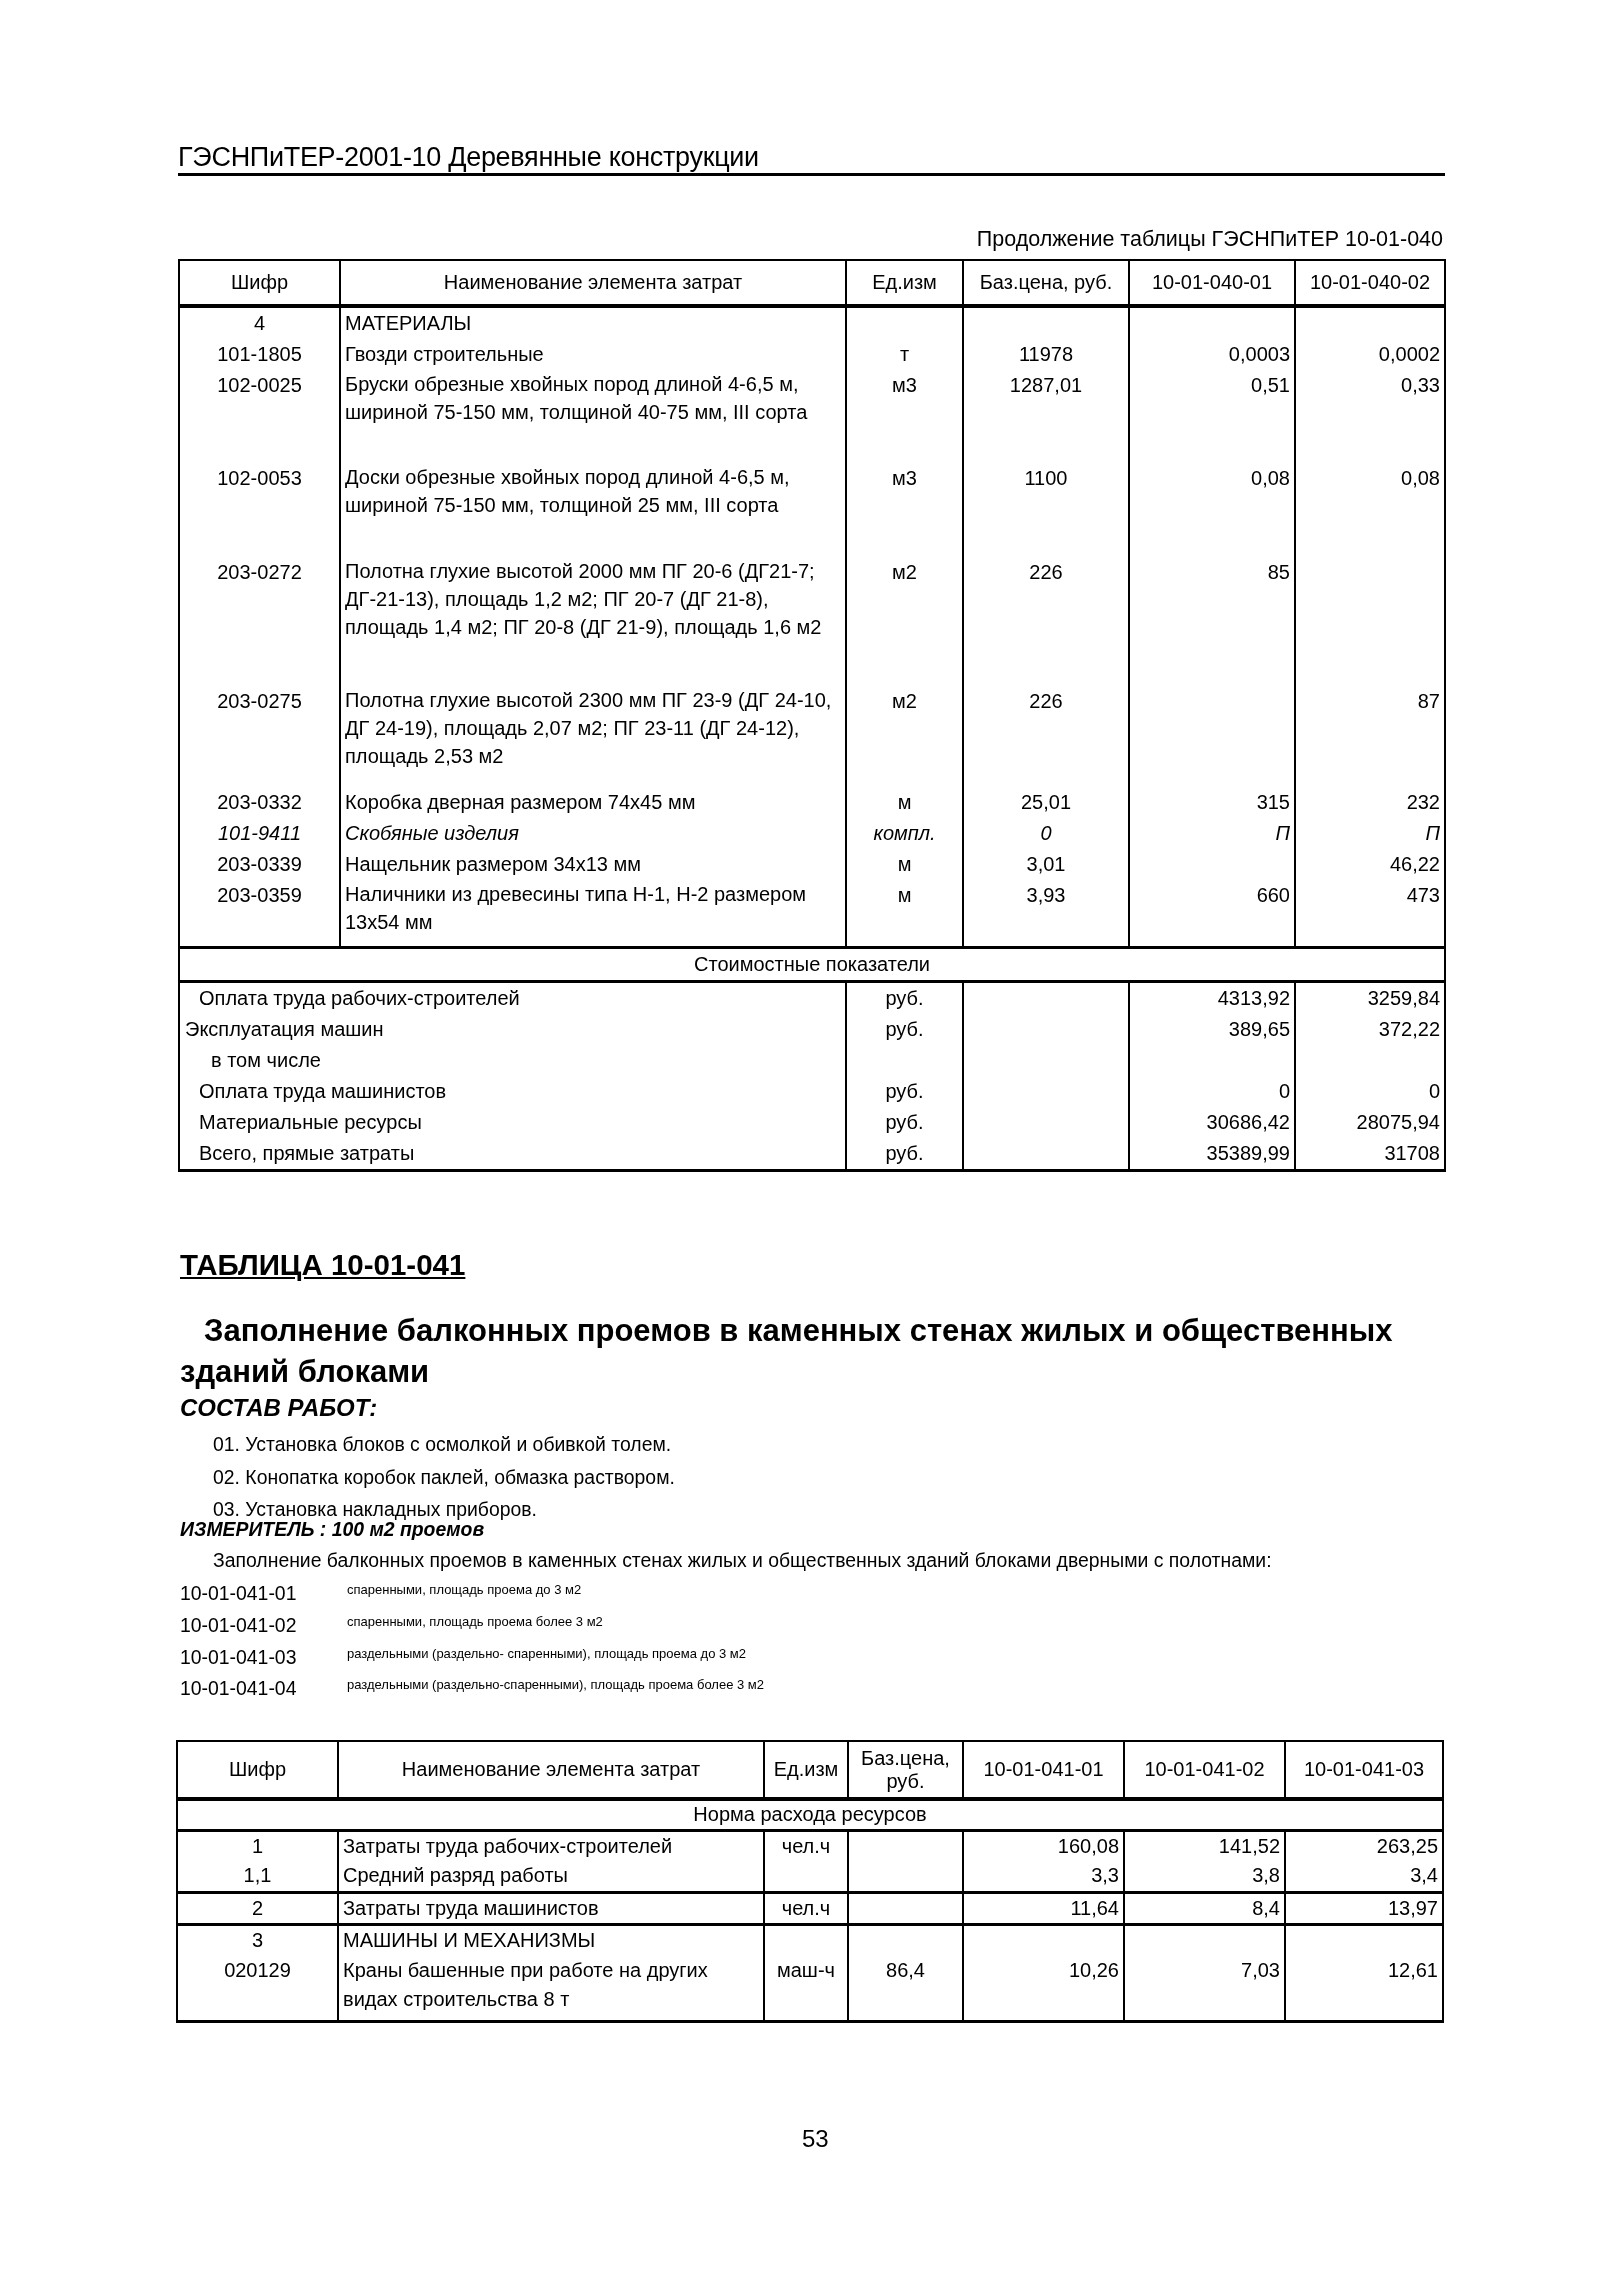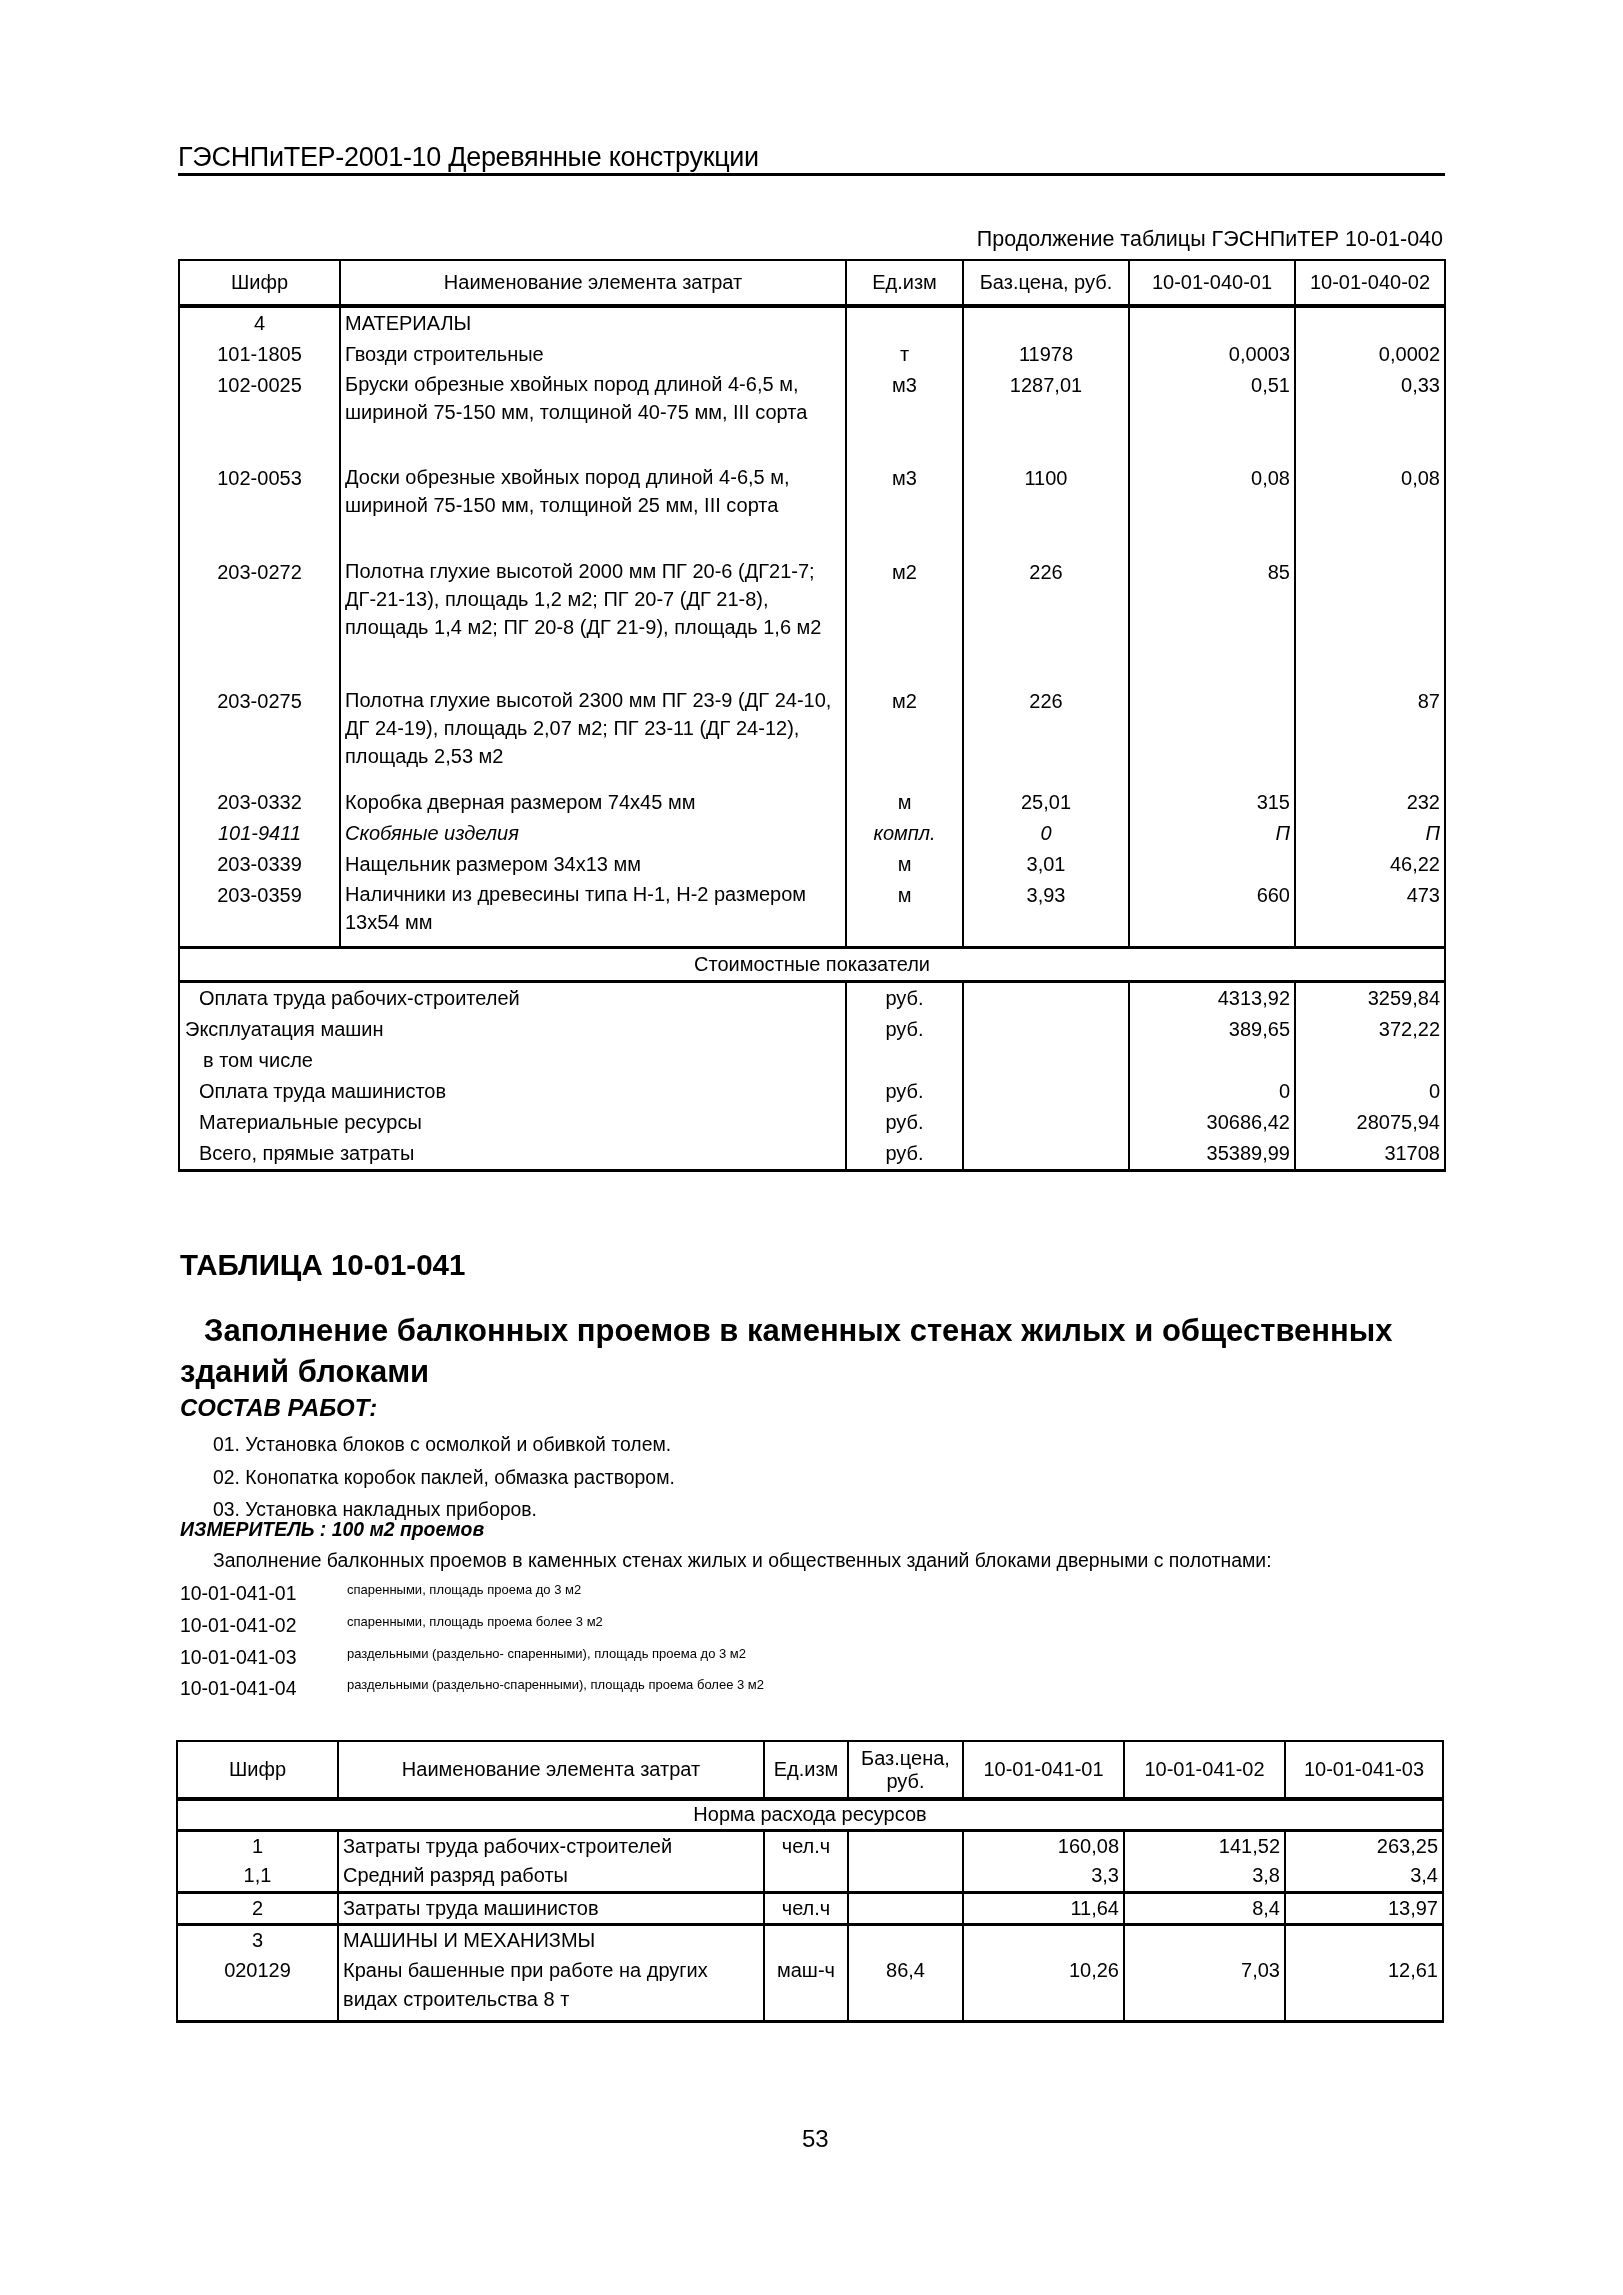"в том числе" td { padding-left: 23px -> 31px }
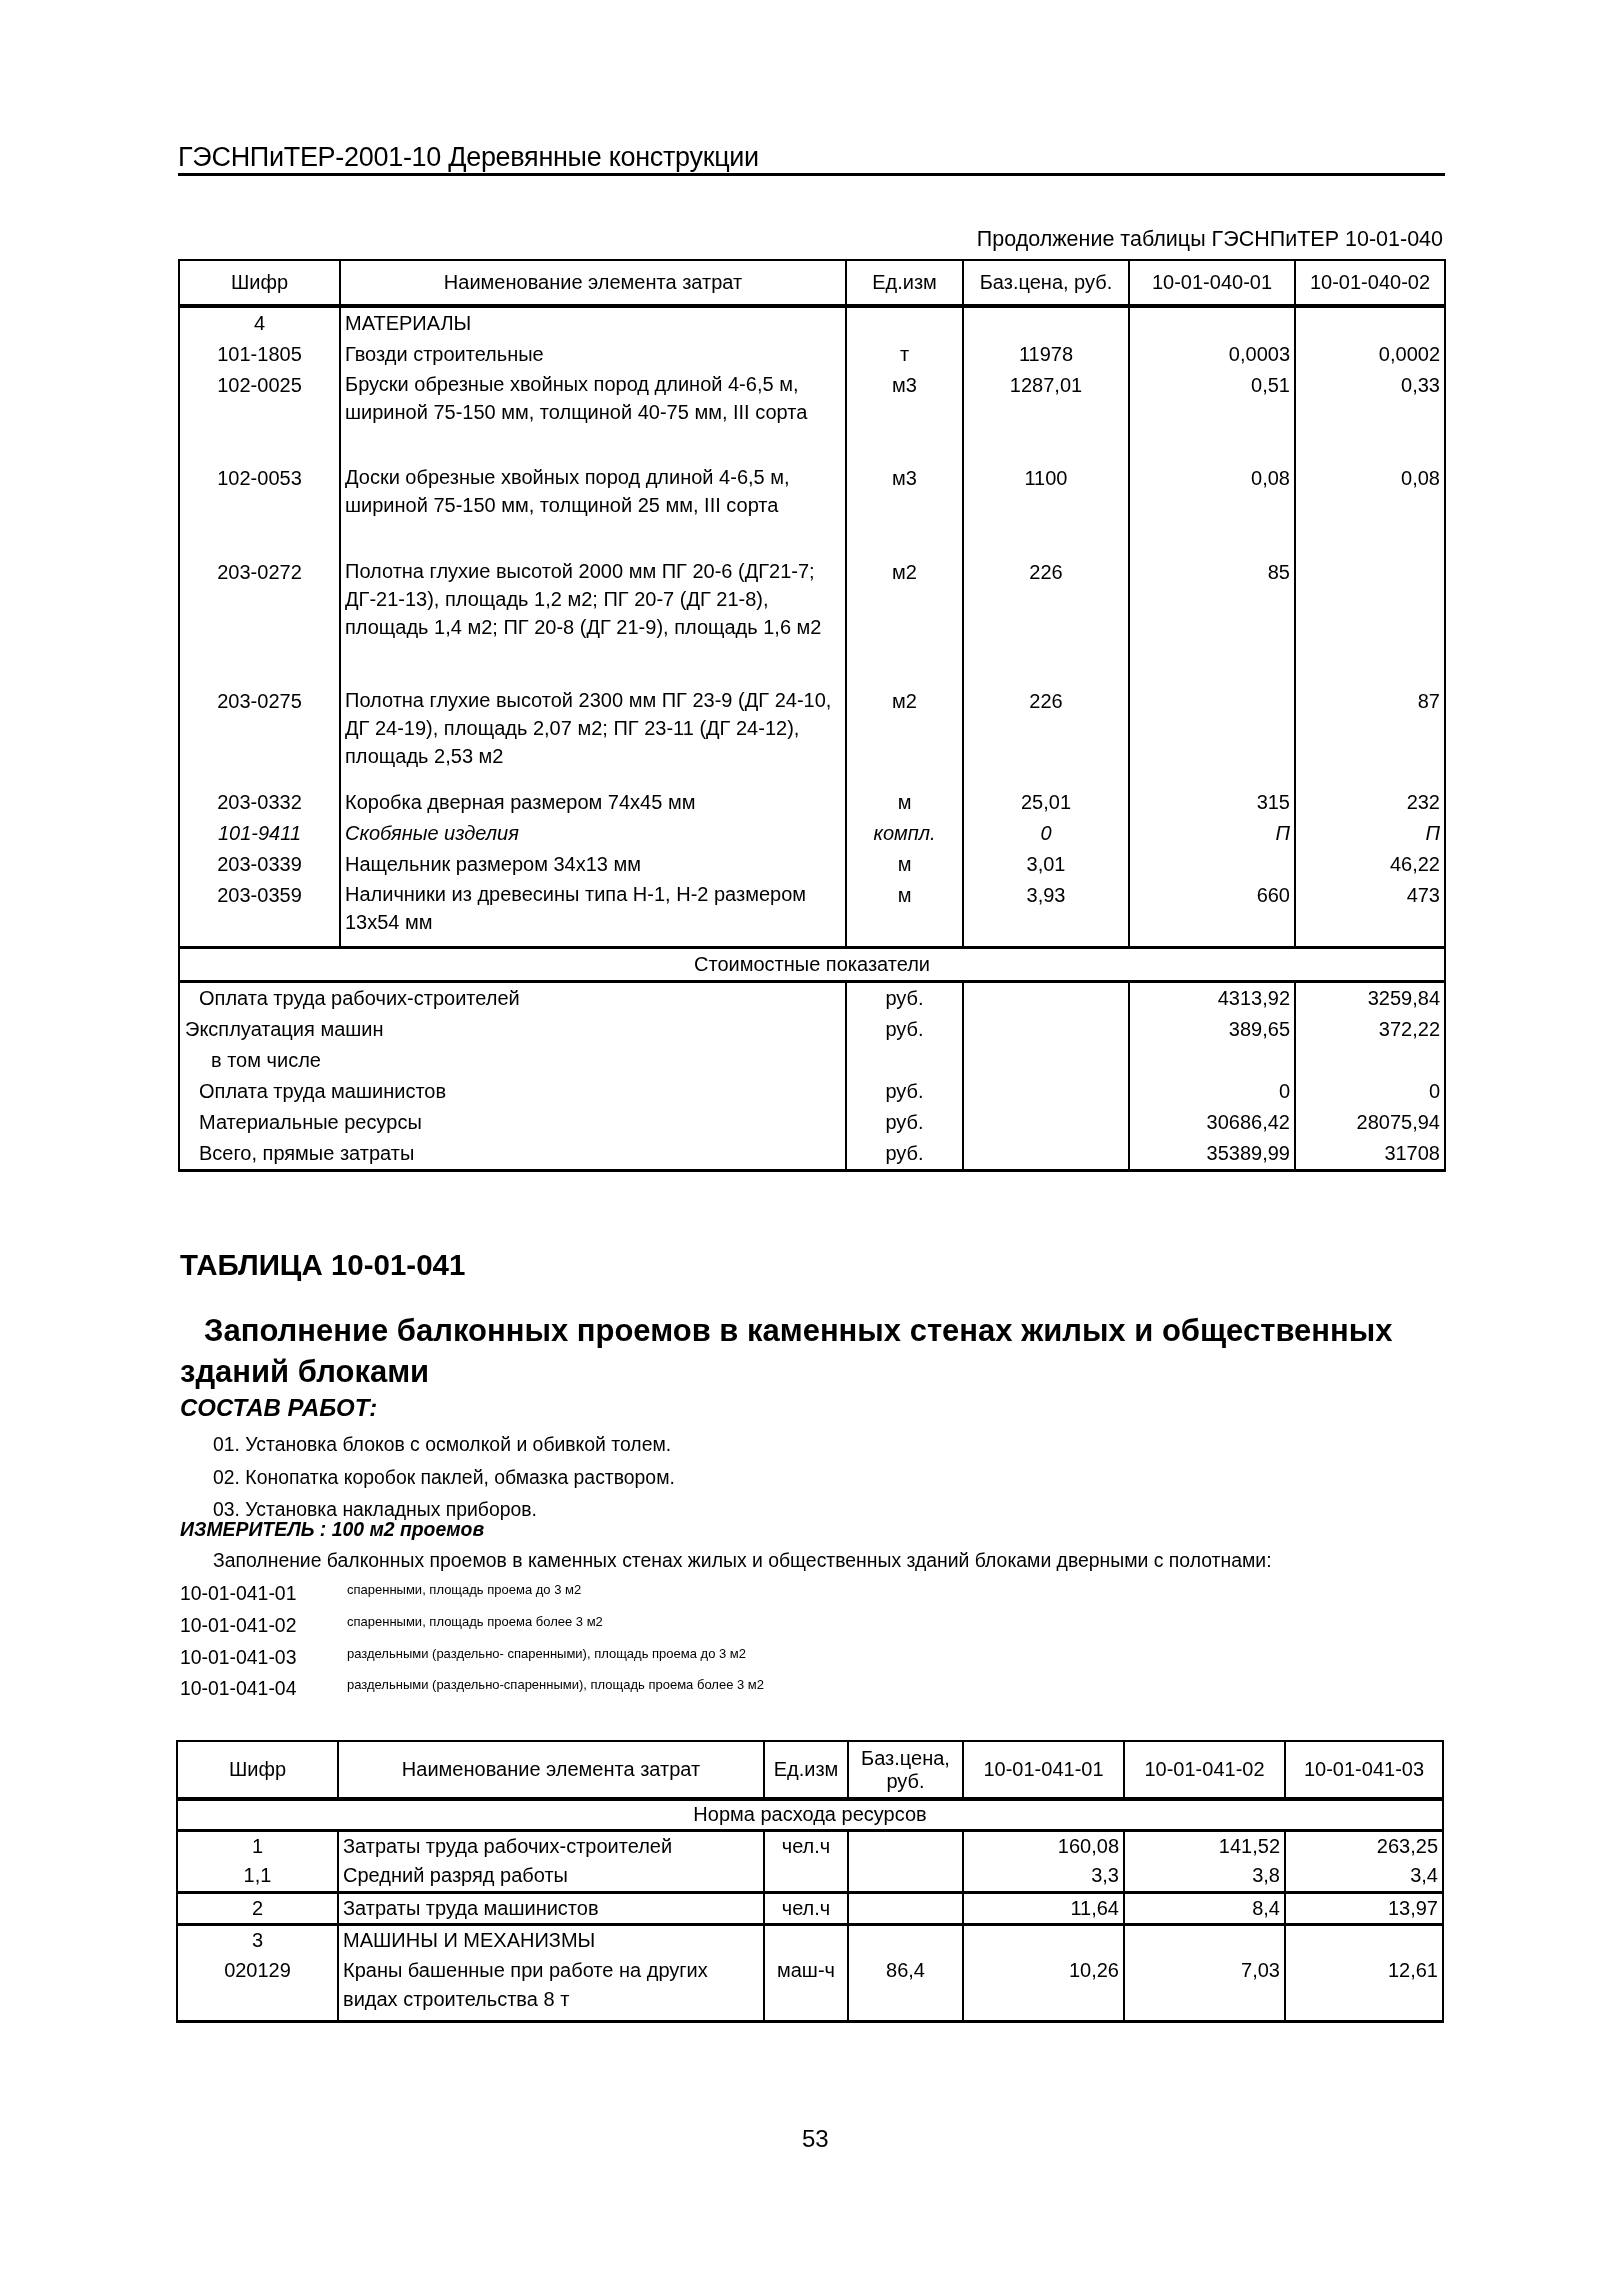"ТАБЛИЦА 10-01-041" .t2-title { text-decoration: none -> underline }
